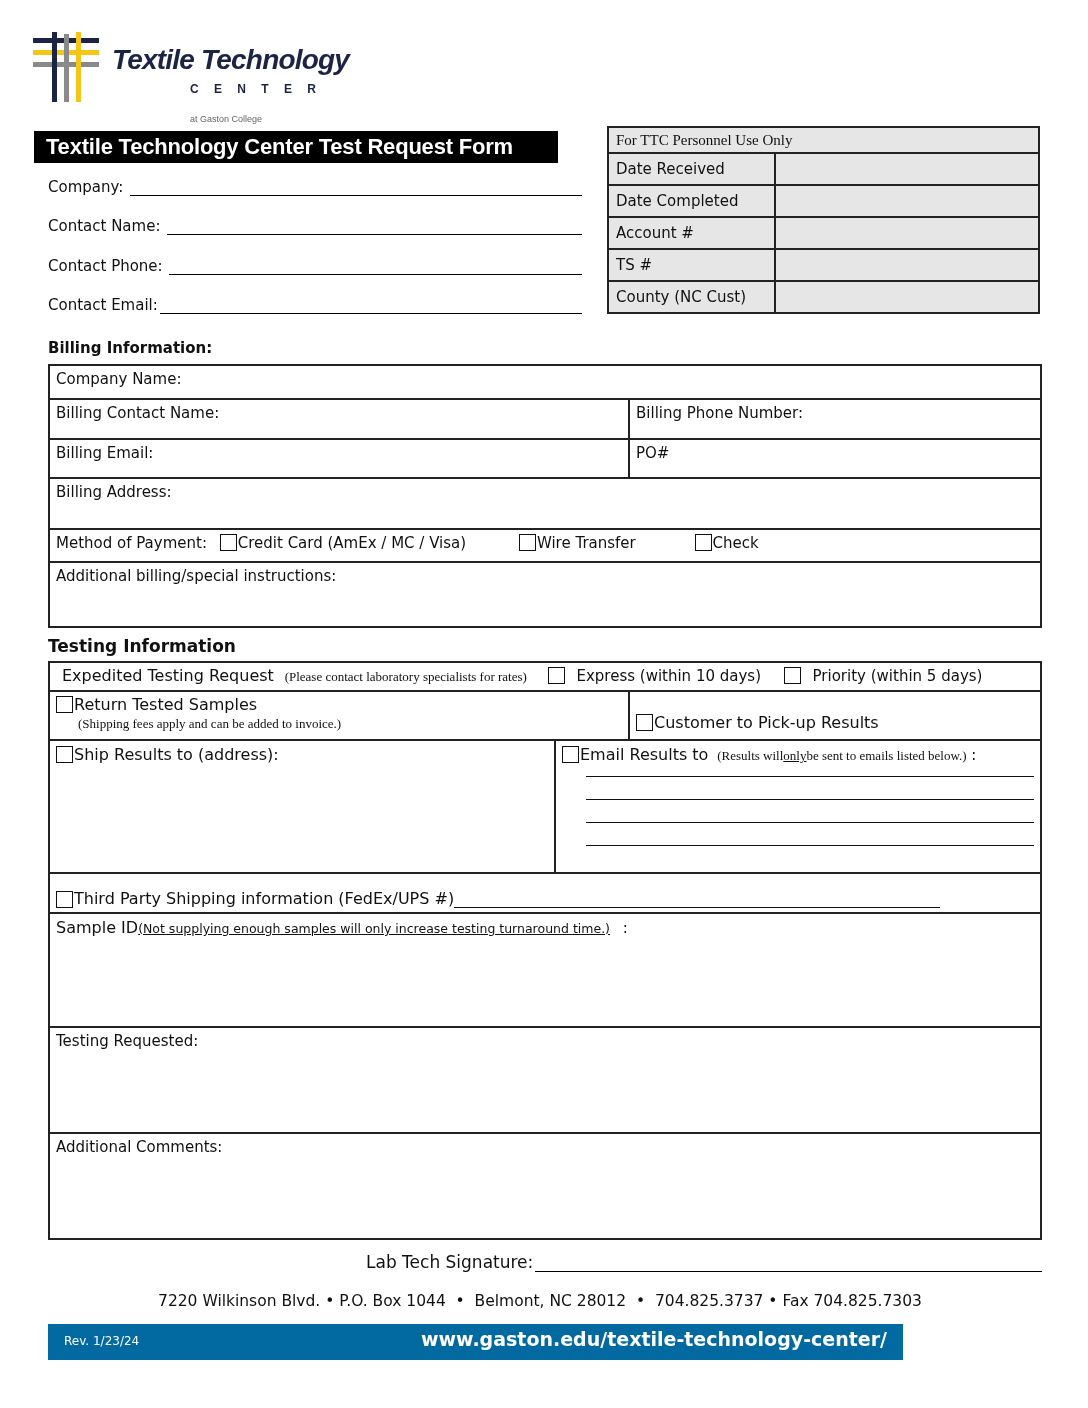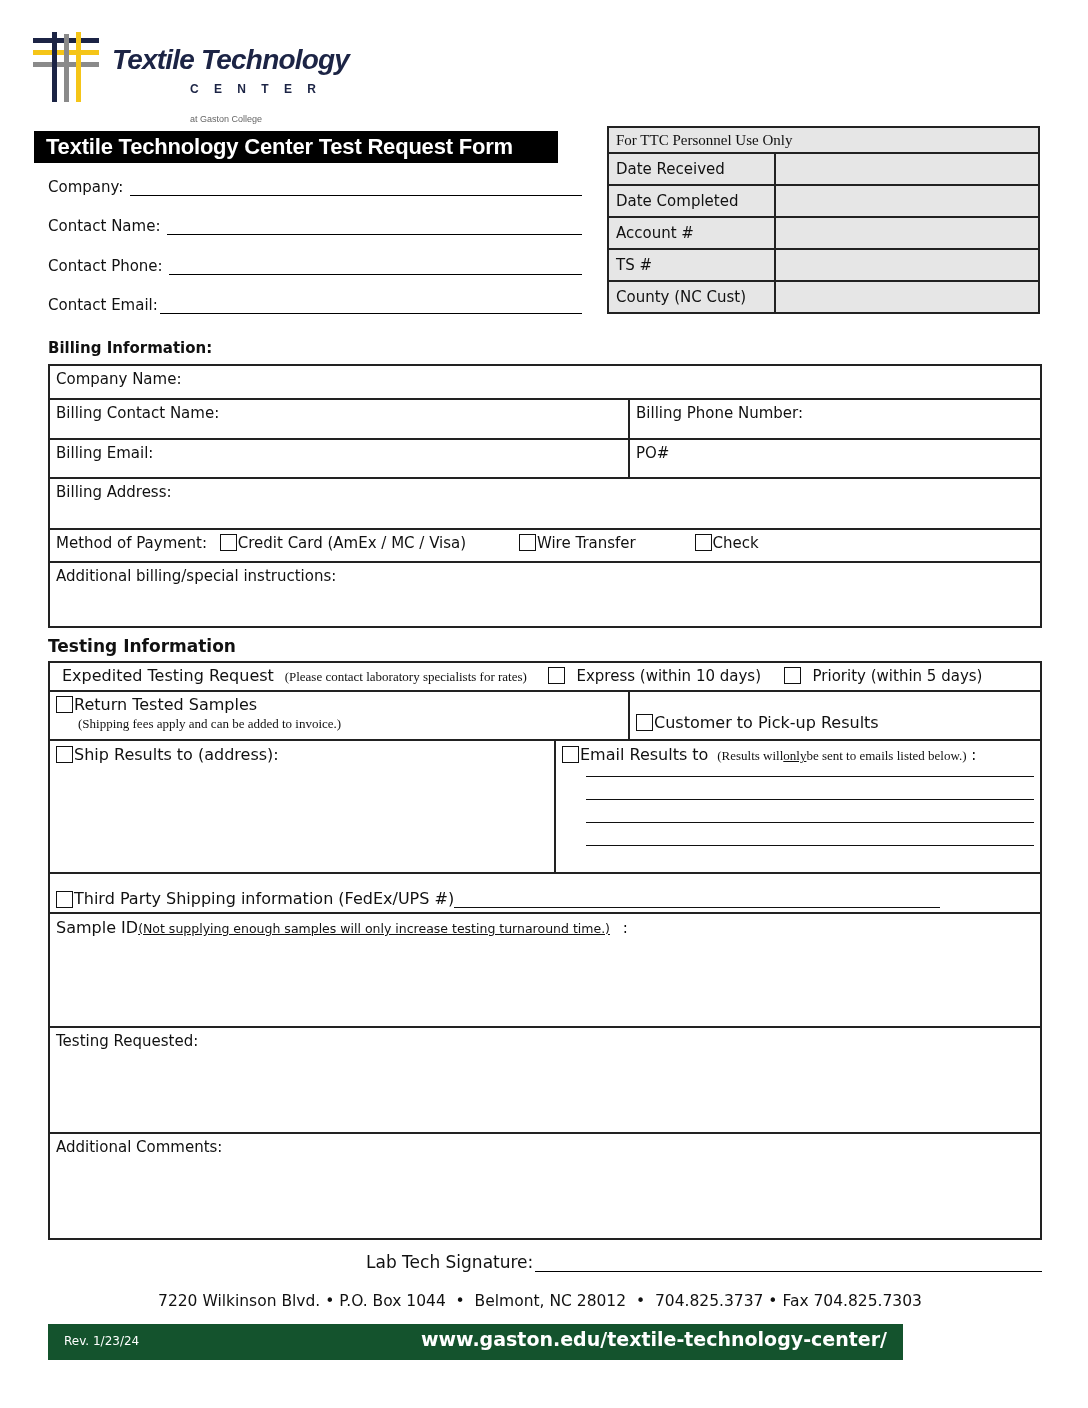"Rev. 1/23/24" #footer-bar { background: #14532d -> #0369a1 }
